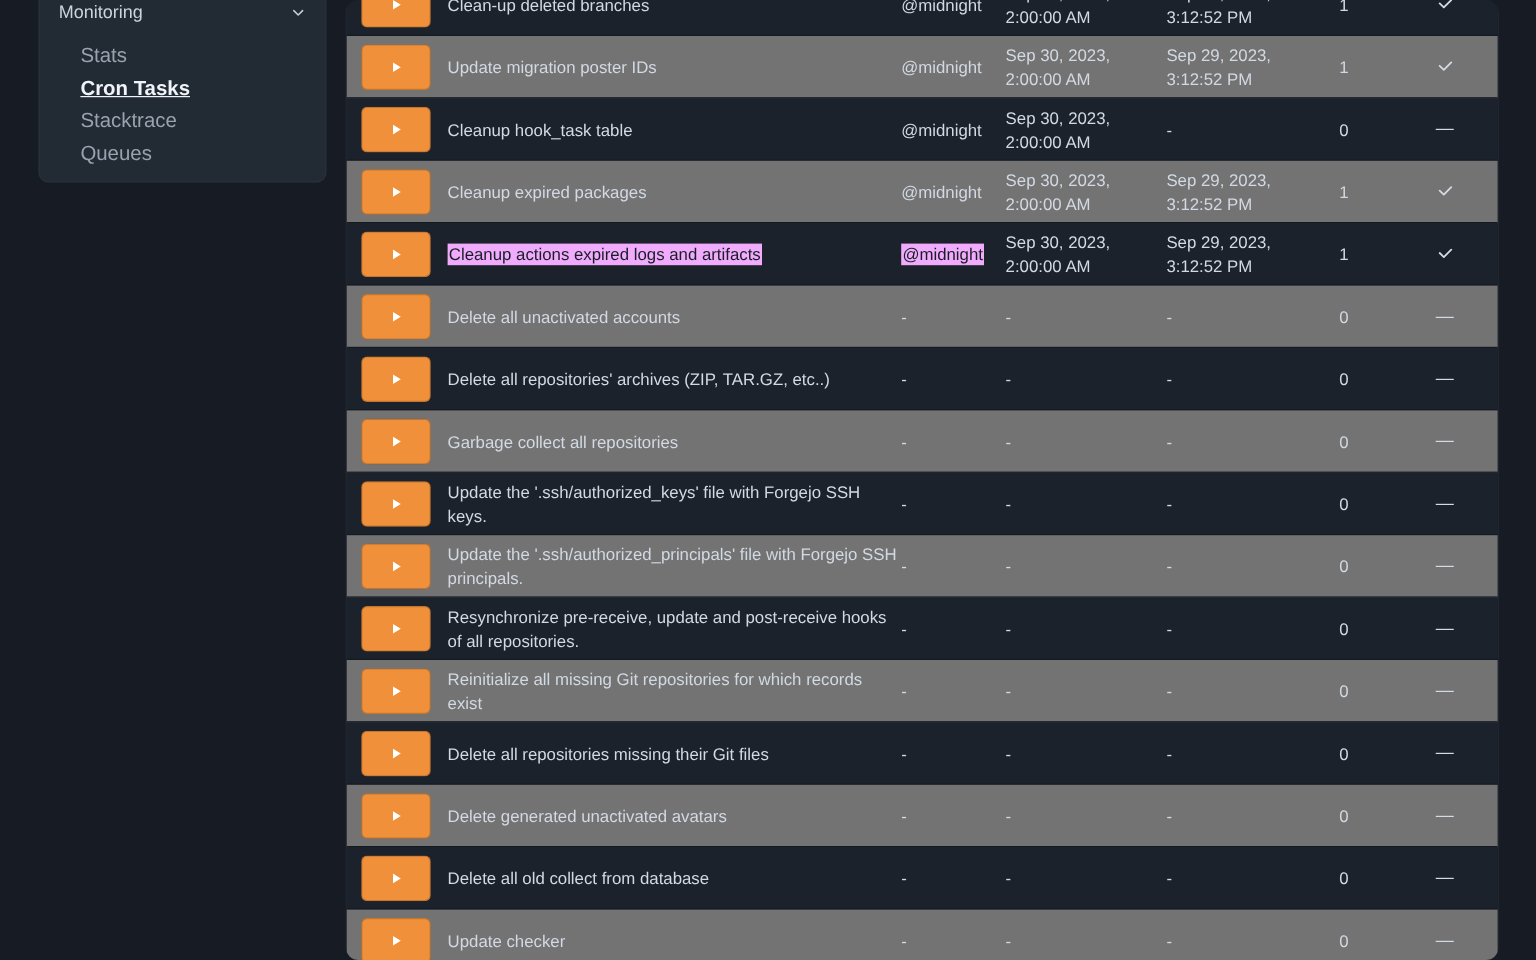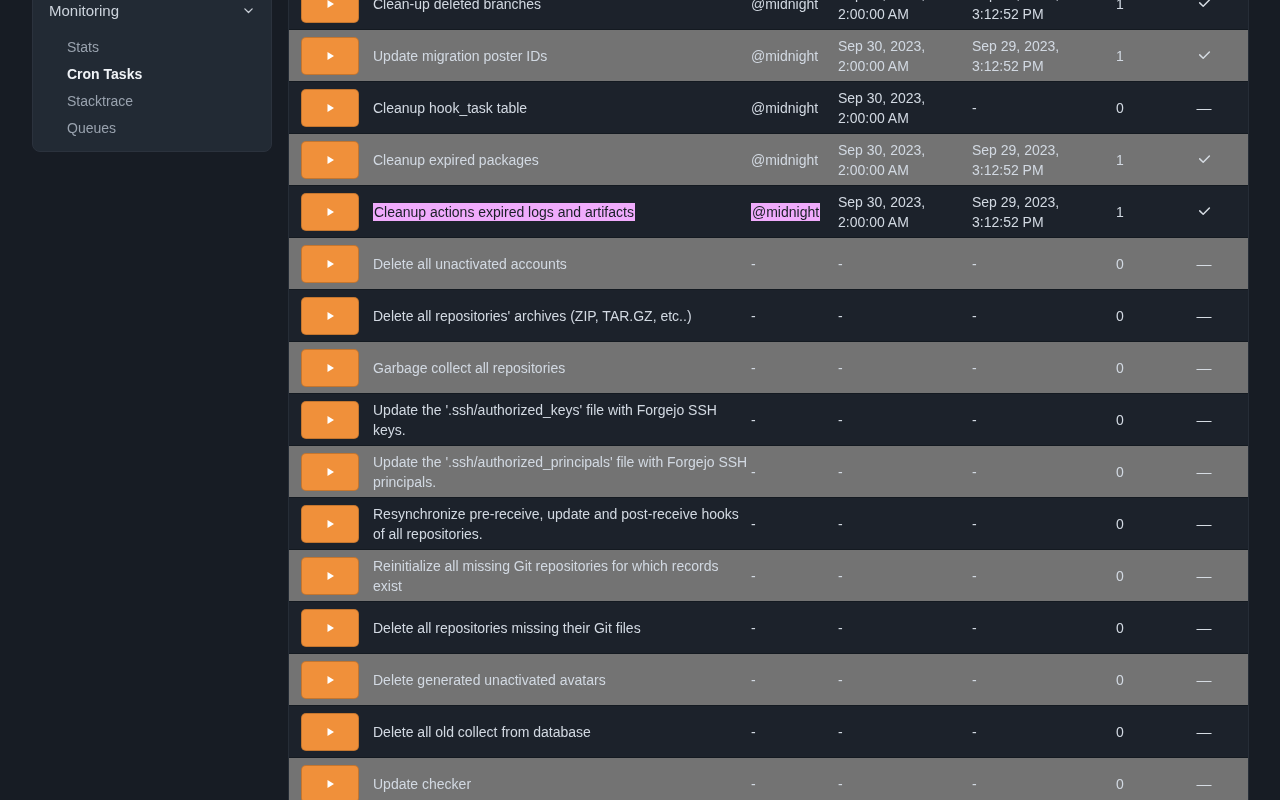"Clean-up deleted branches" .main { border-radius: none -> 11px }
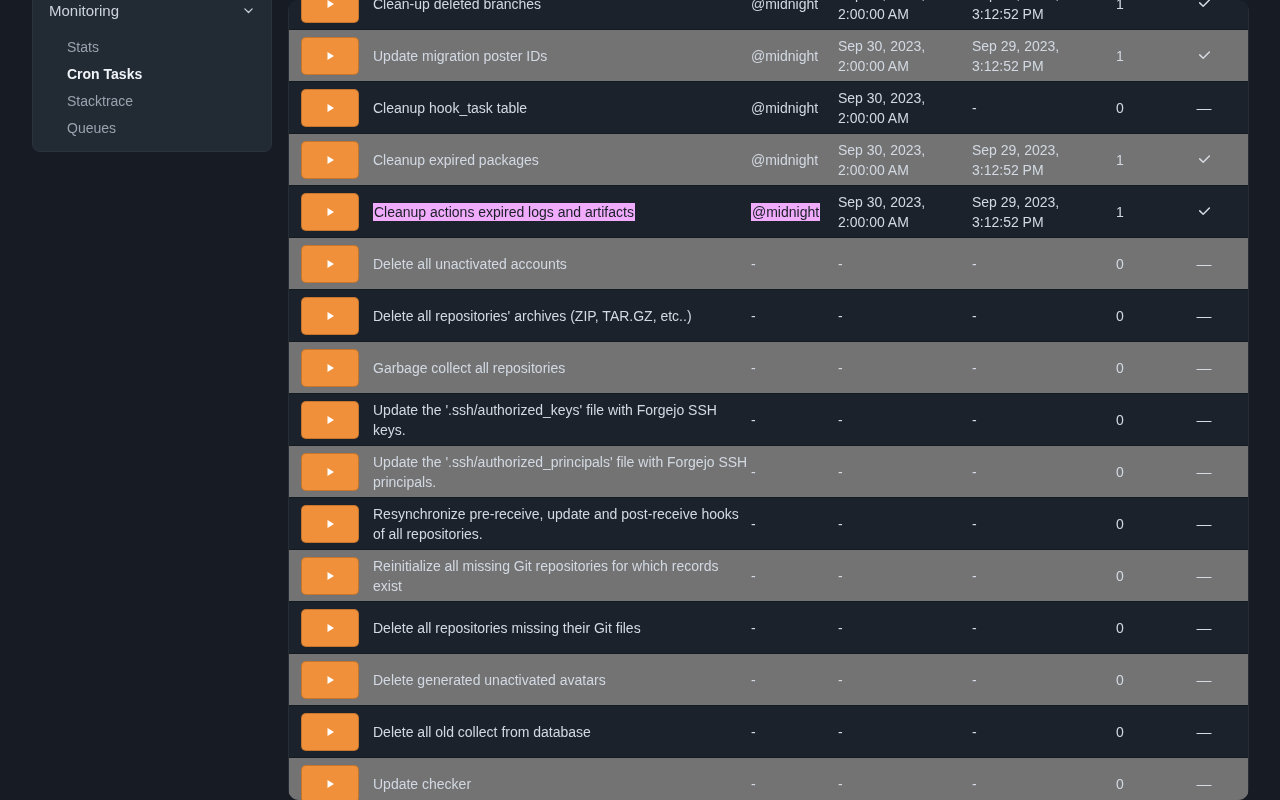"Stats" .panel-item { font-size: 14px -> 17px }
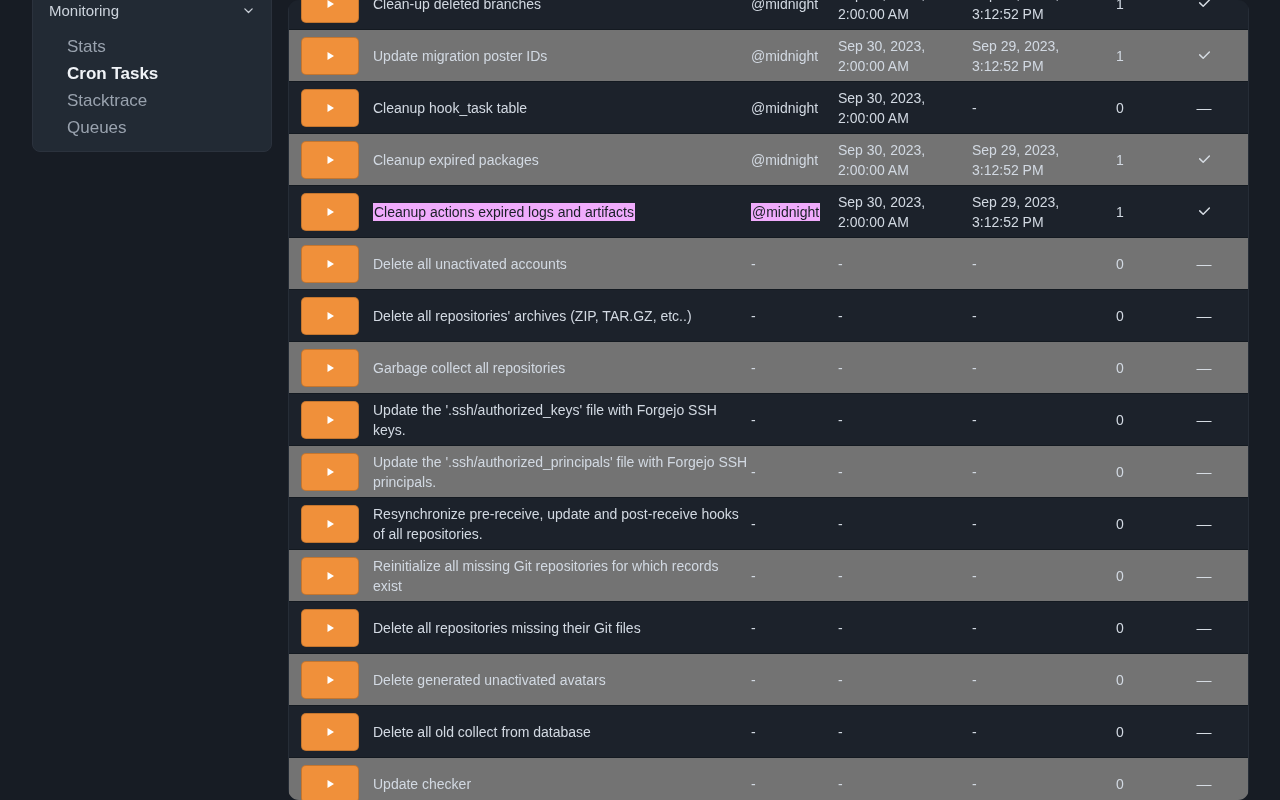"Cron Tasks" .panel-item.active { text-decoration: none -> underline }
